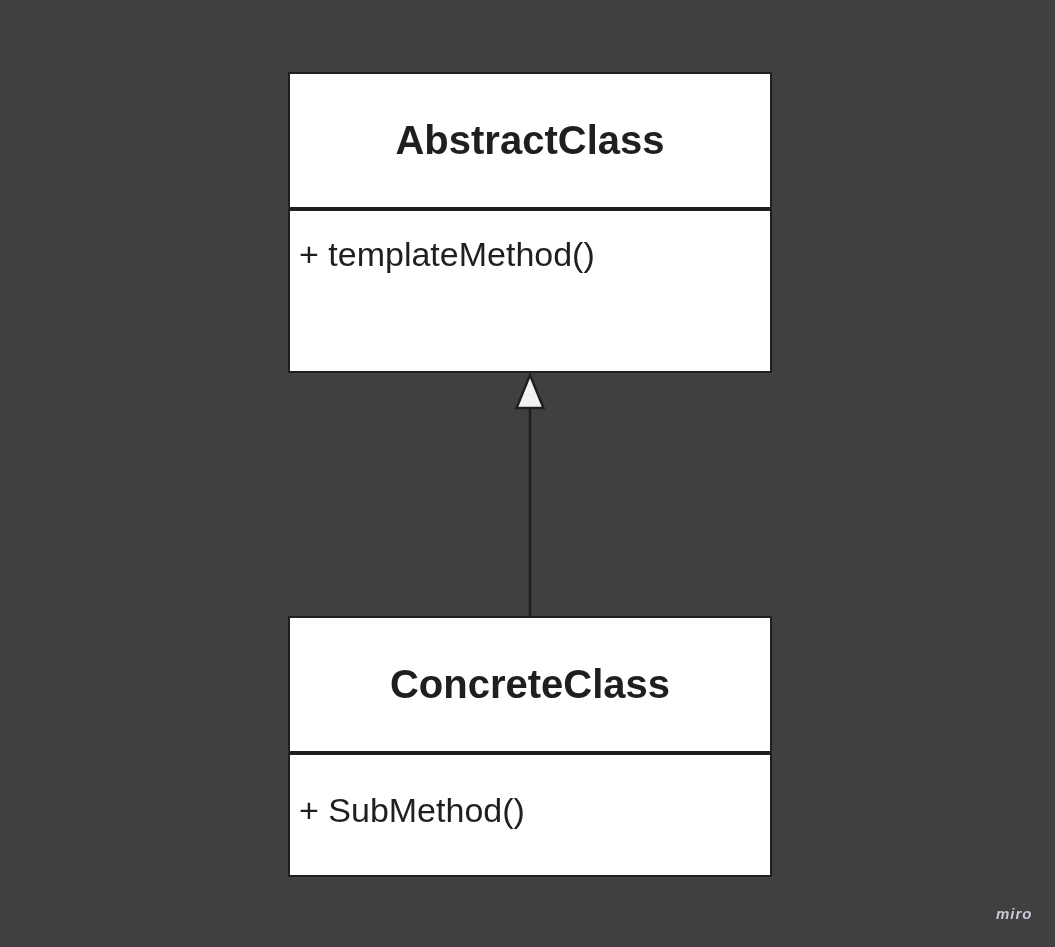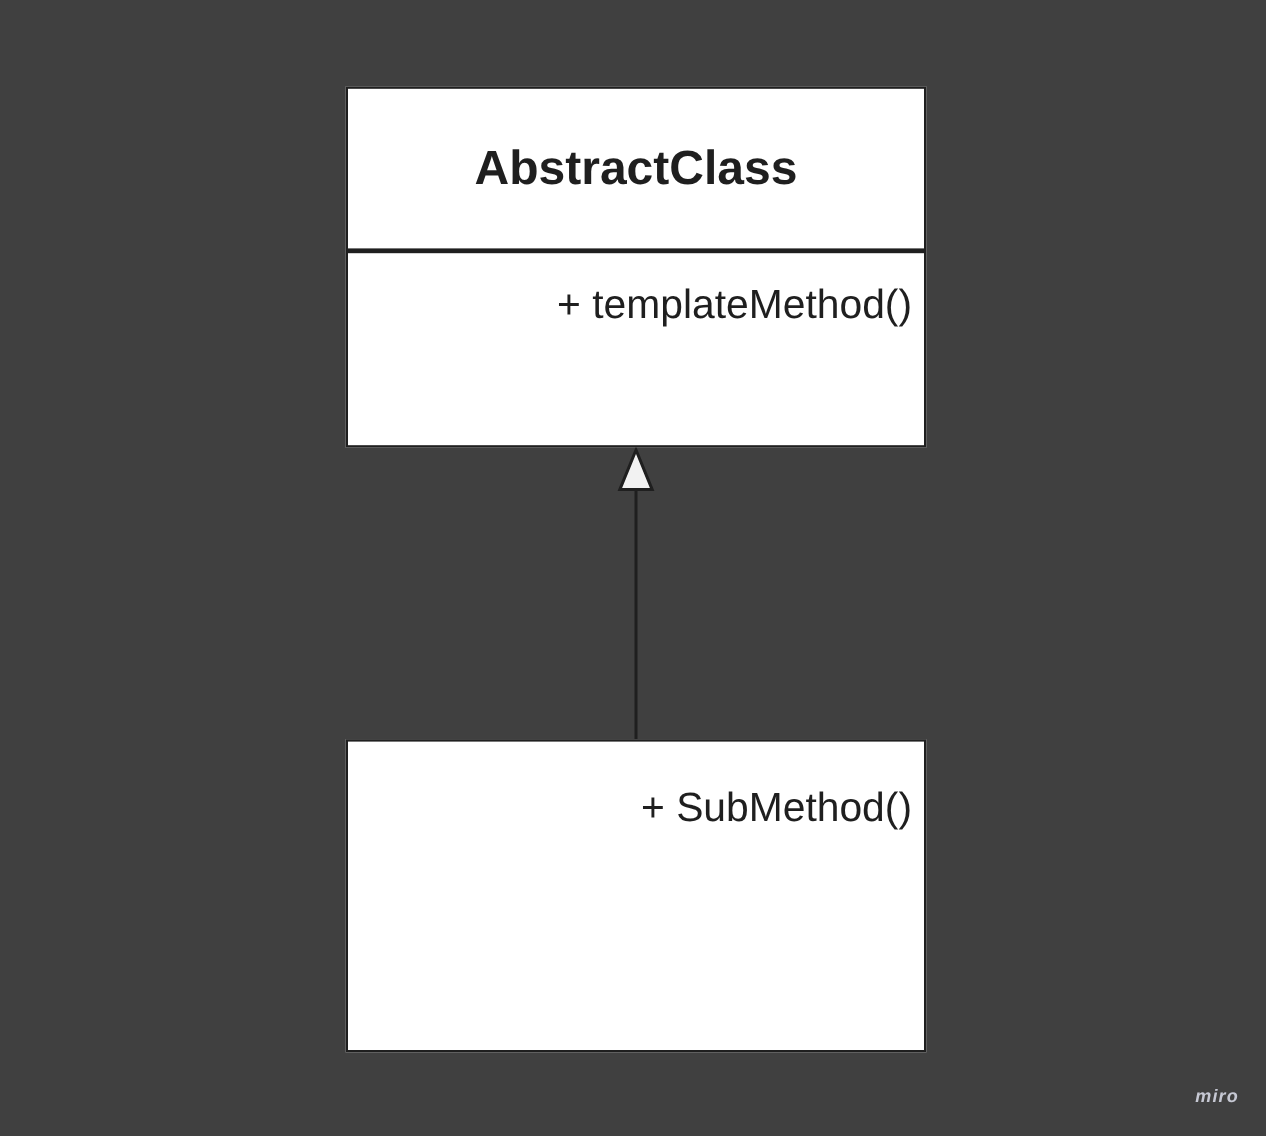"+ templateMethod()" .uml-members { text-align: right -> none }
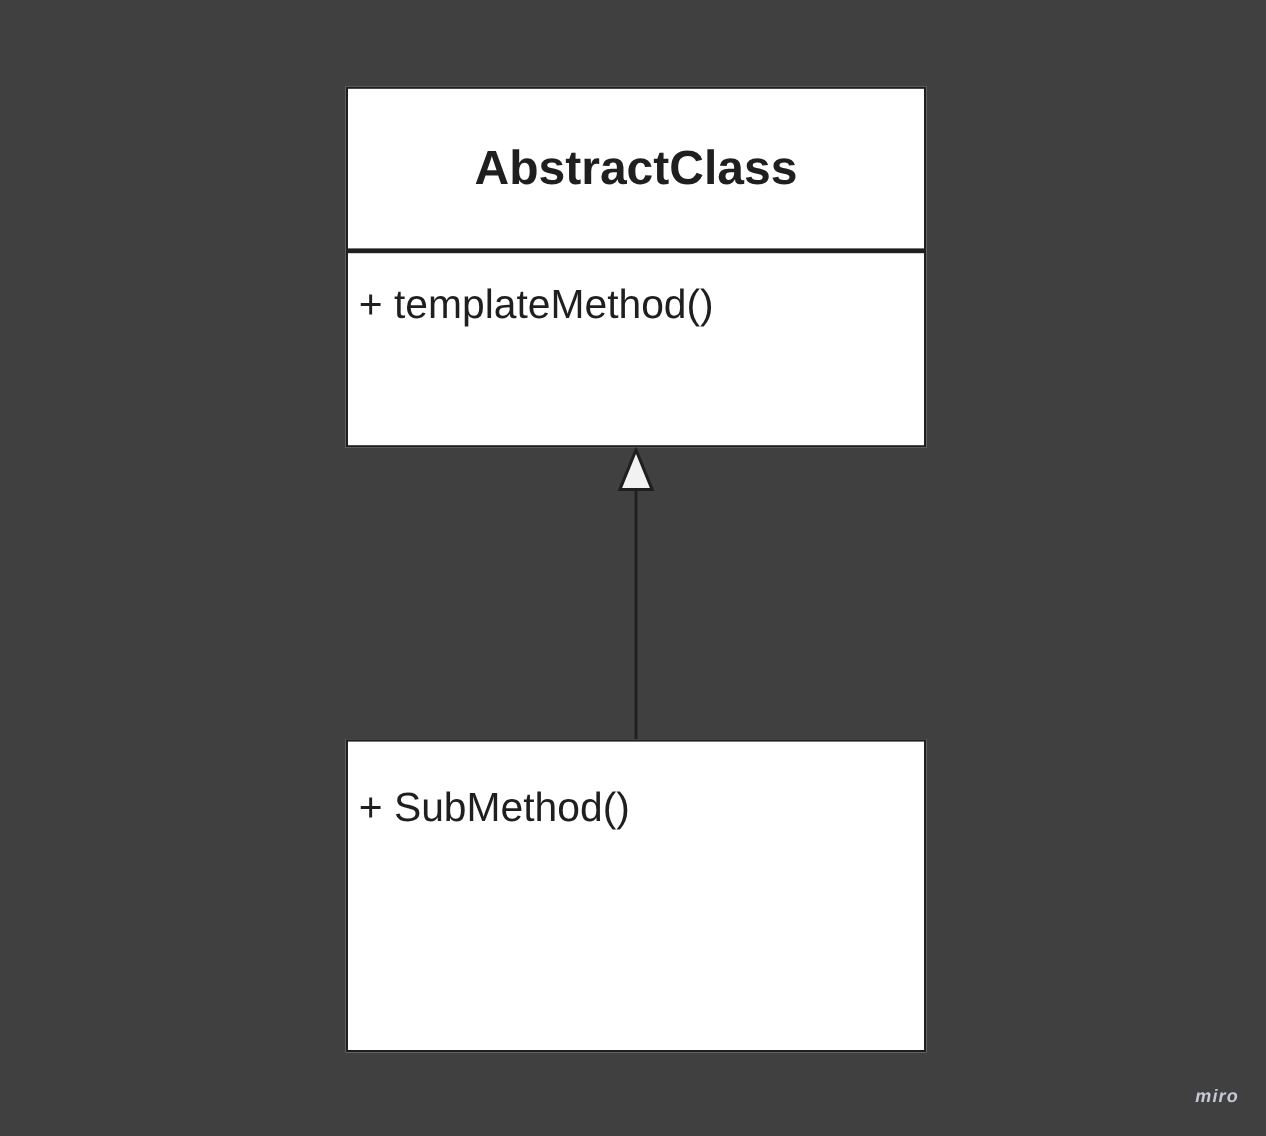"ConcreteClass" div.uml-header { html: none -> <div> <span>ConcreteClass</span> </div> }
